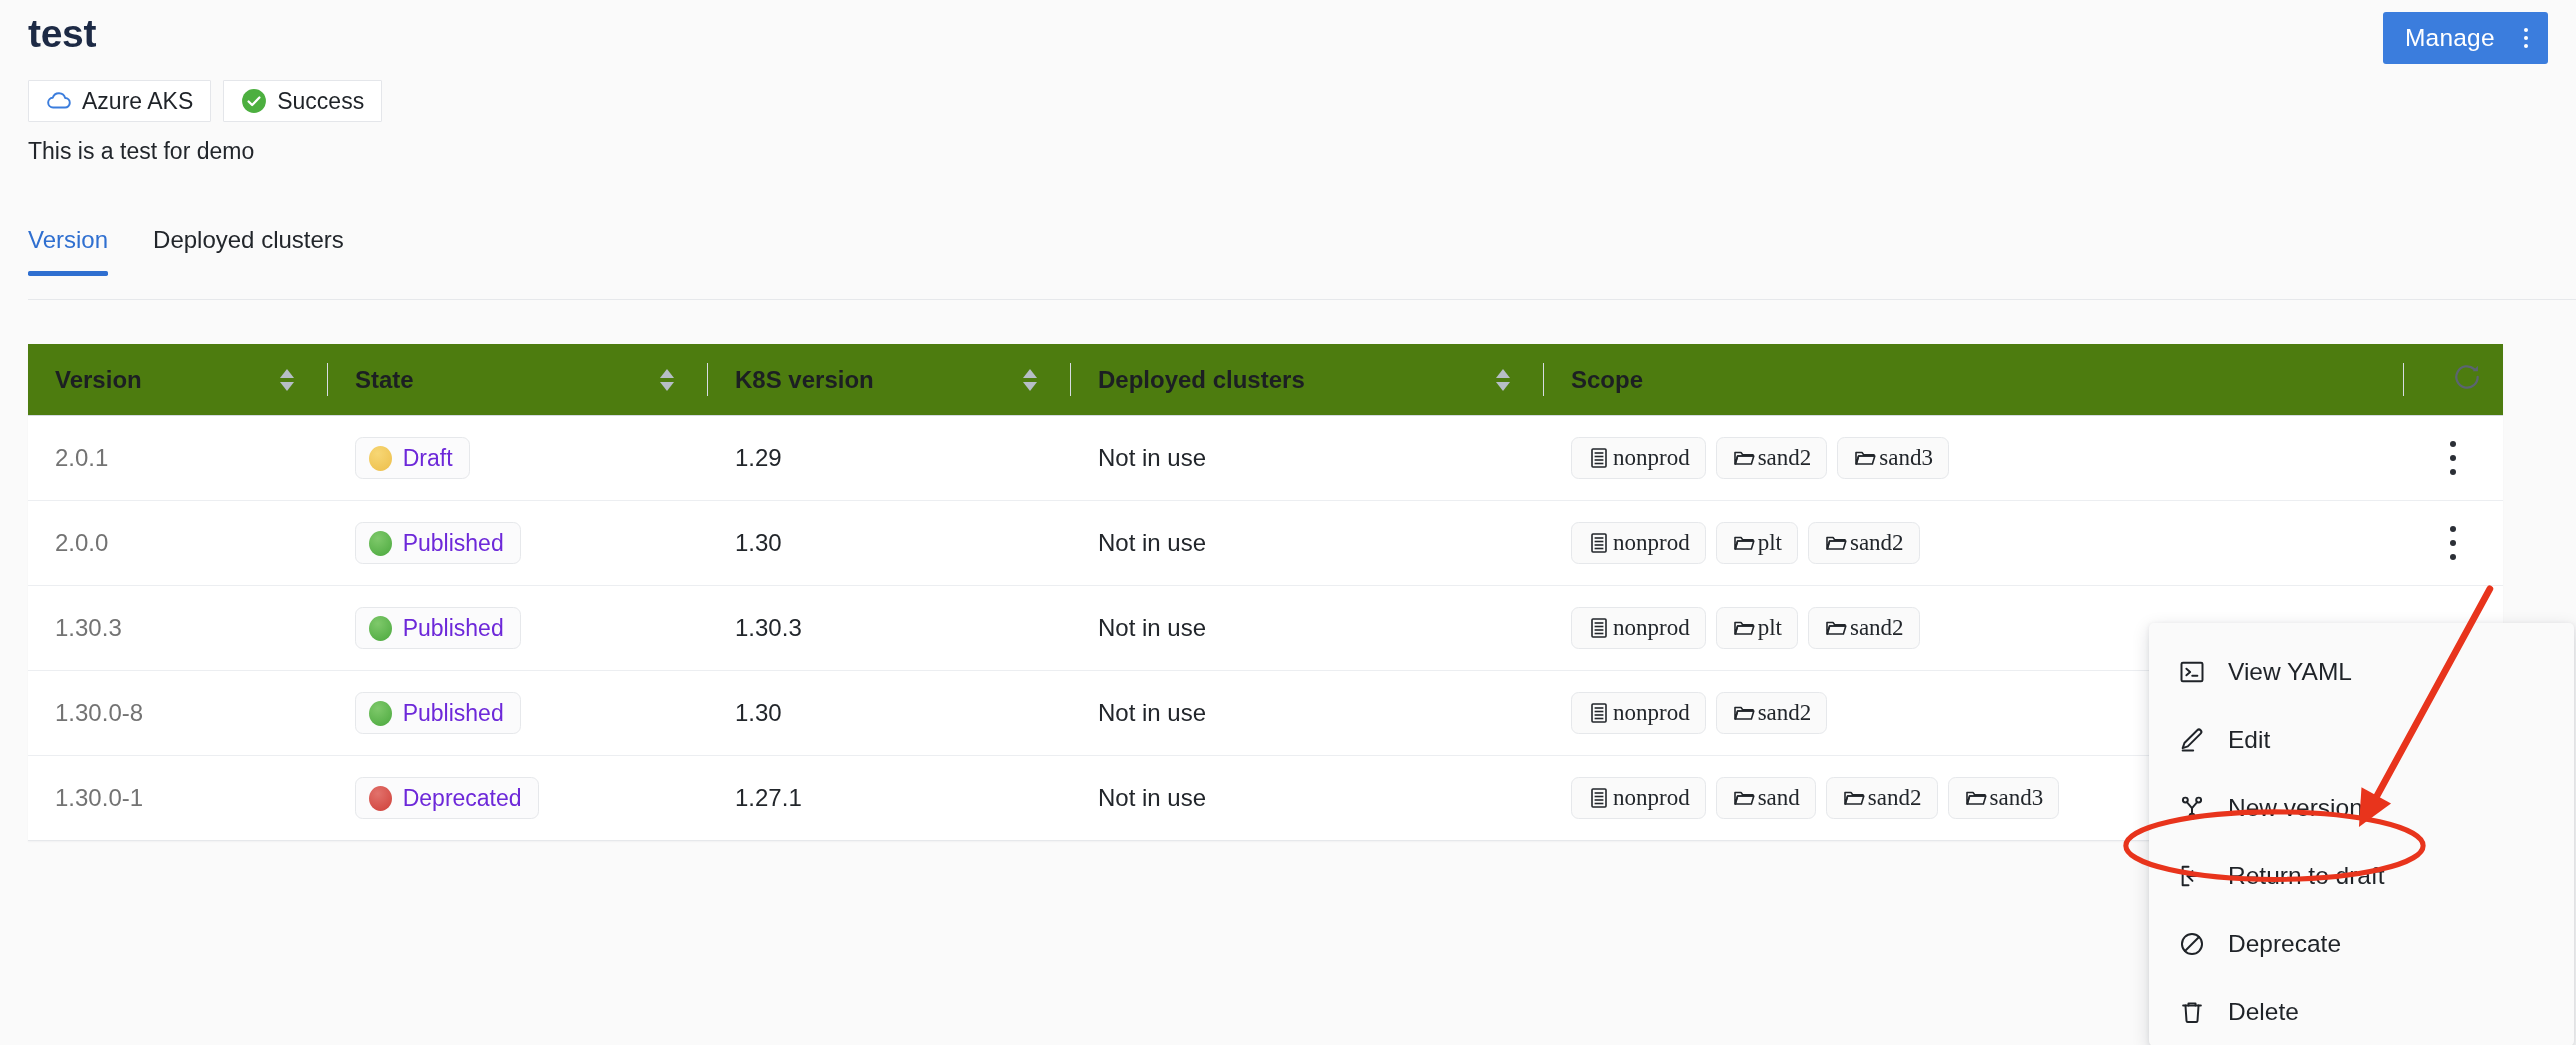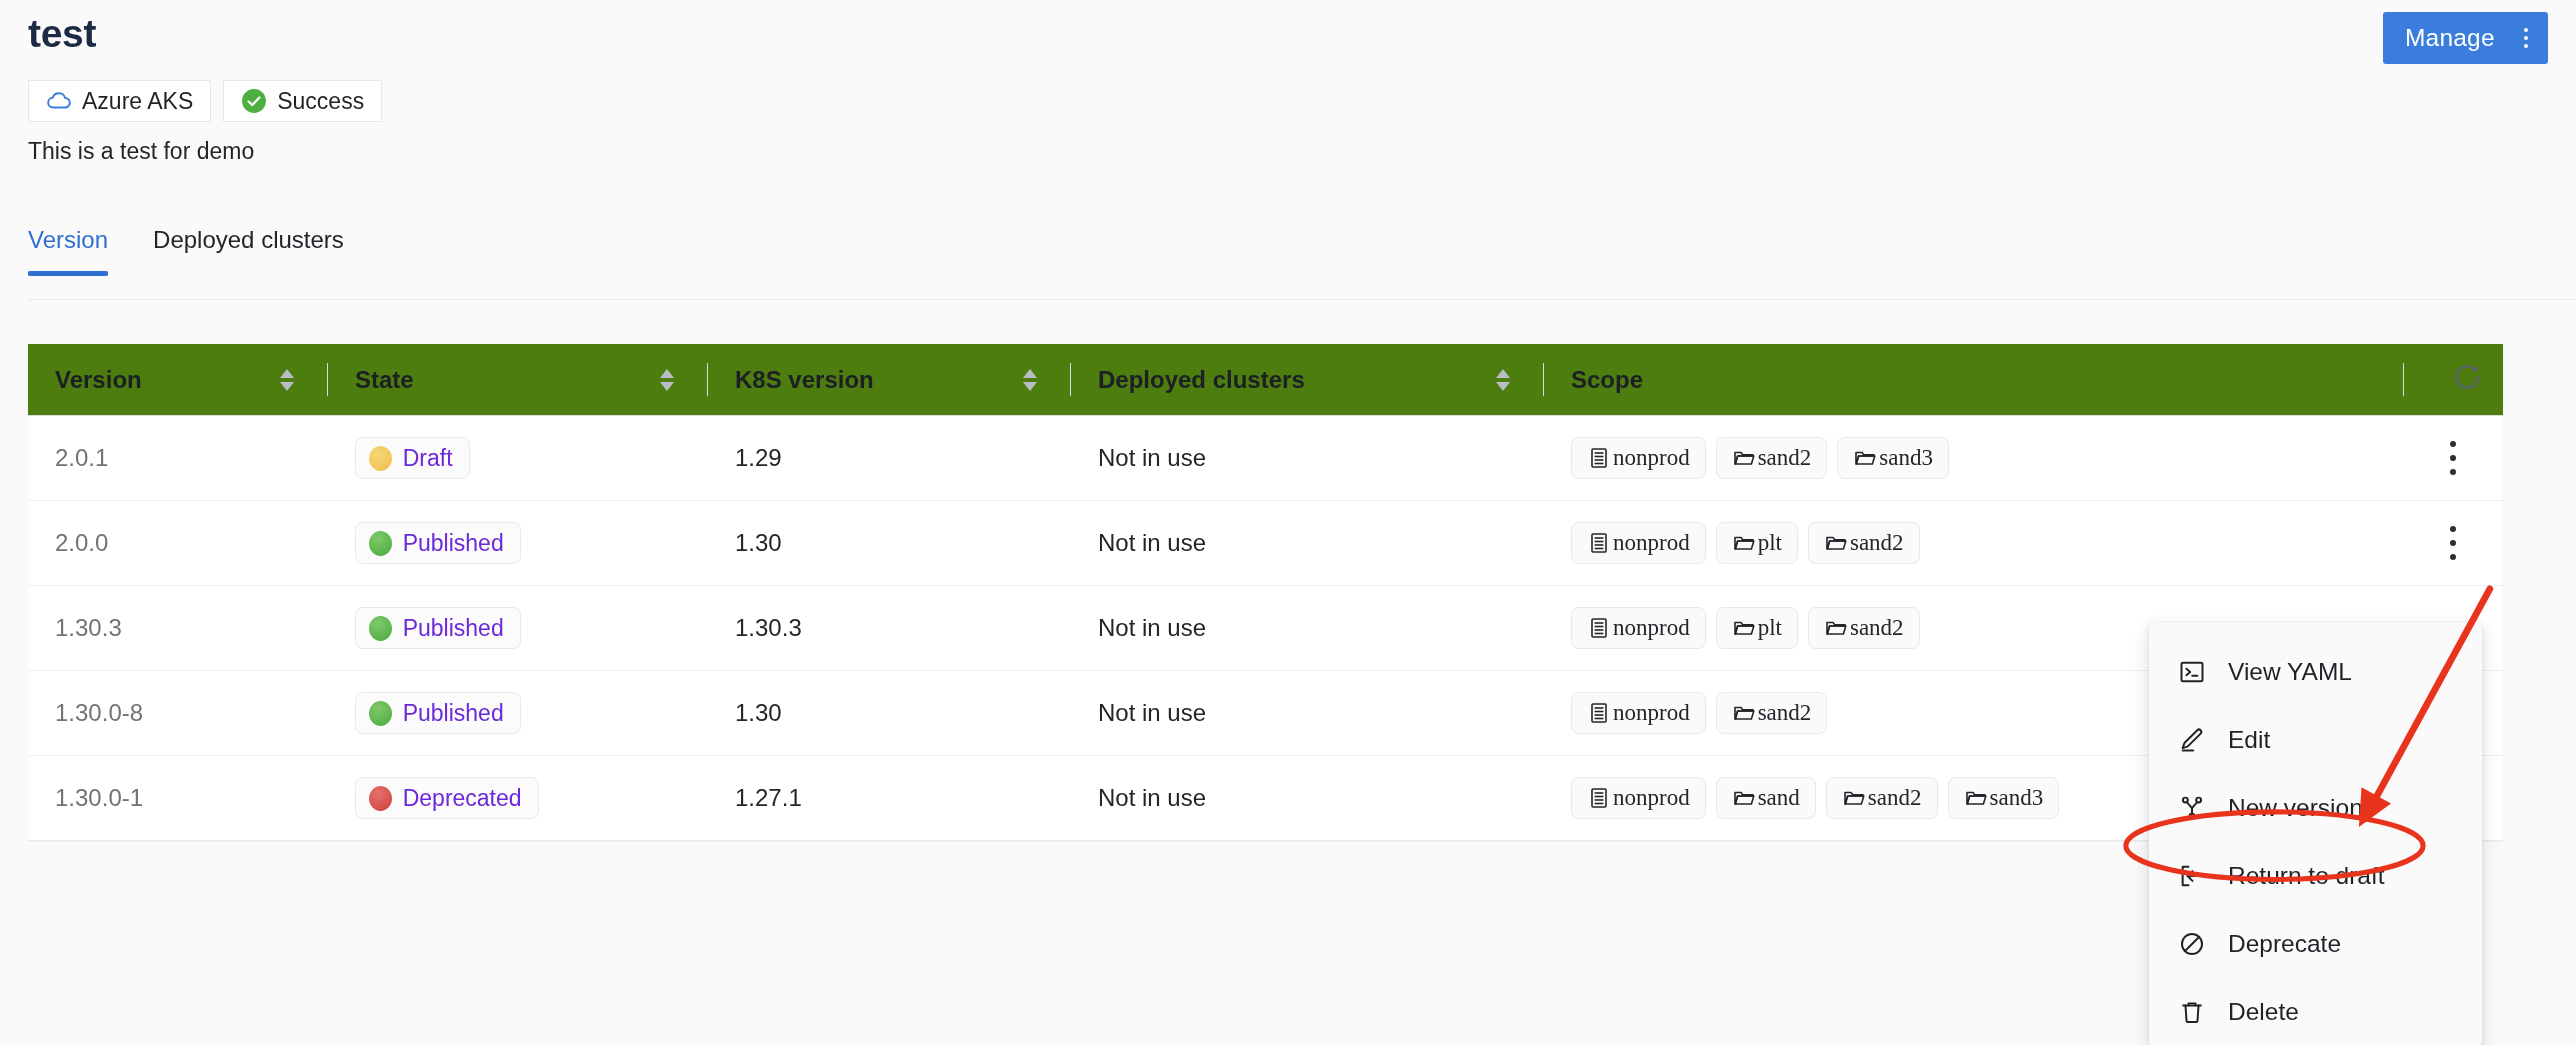"View YAML" .menu { width: 333px -> 425px }
